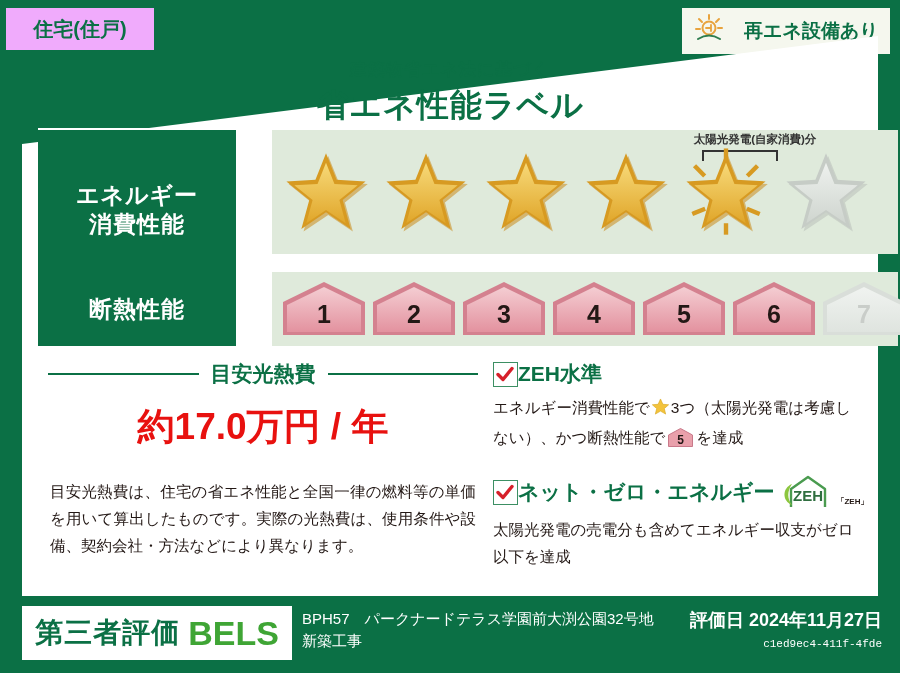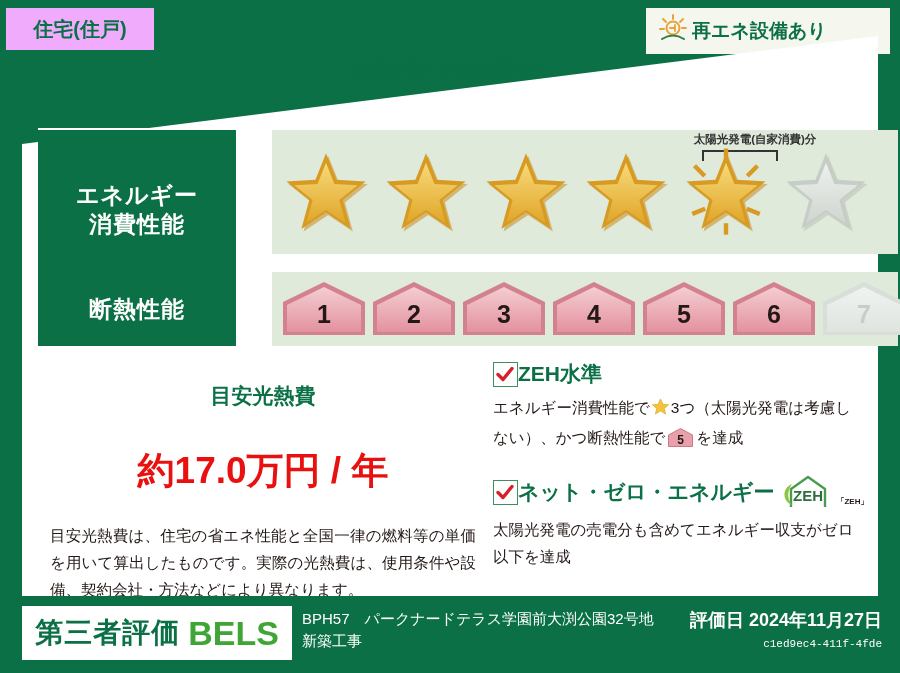"再エネ設備あり" .badge-saiene { gap: 2px -> 18px; width: 244px -> 208px }
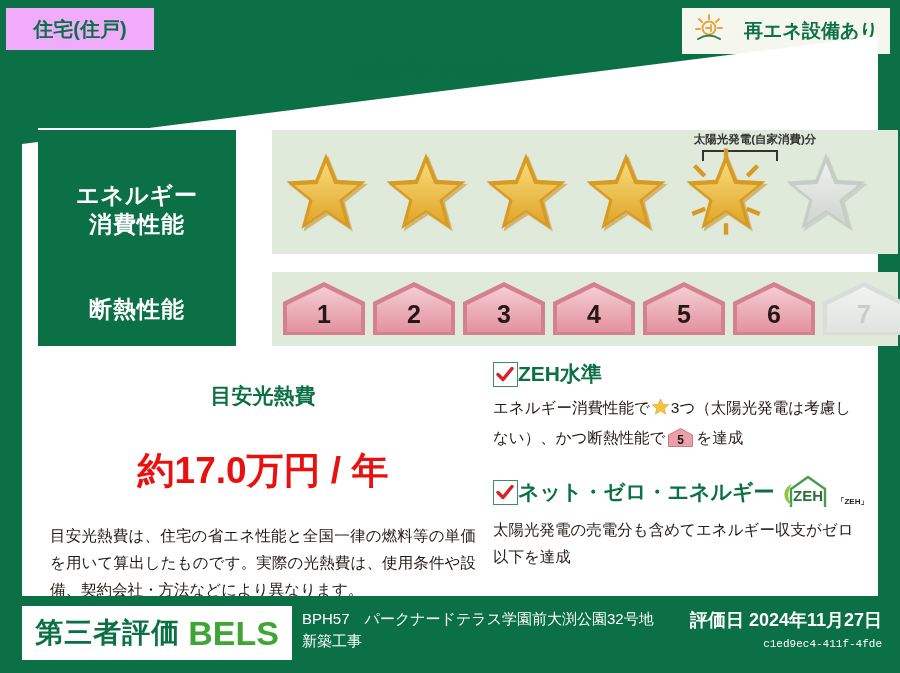"省エネ性能ラベル" div.main { html: none -> <div>省エネ性能ラベル</div> }
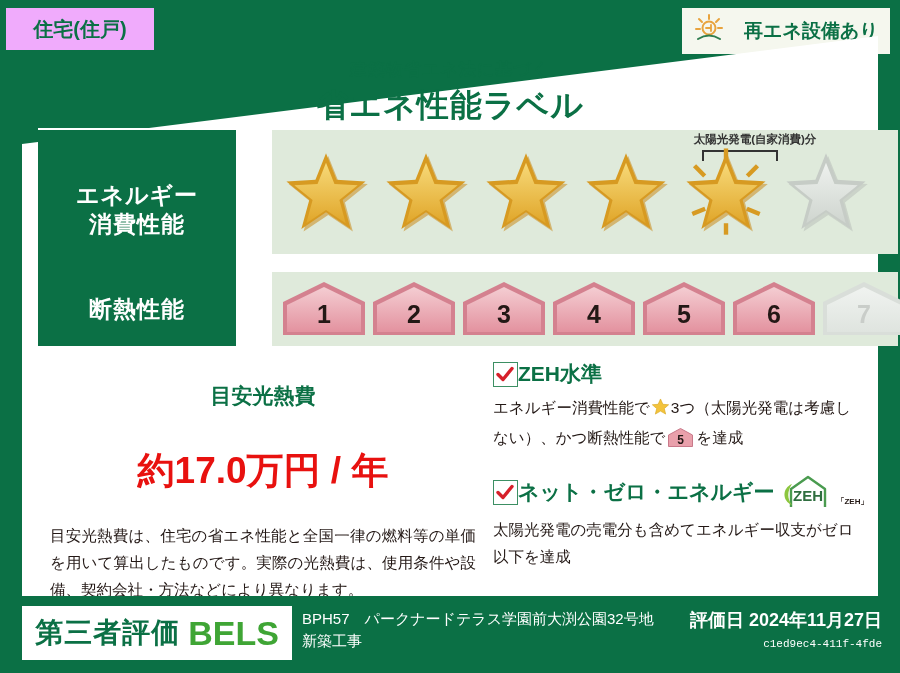"目安光熱費" .cost-title { flex-direction: column -> none; gap: 22px -> 12px }
